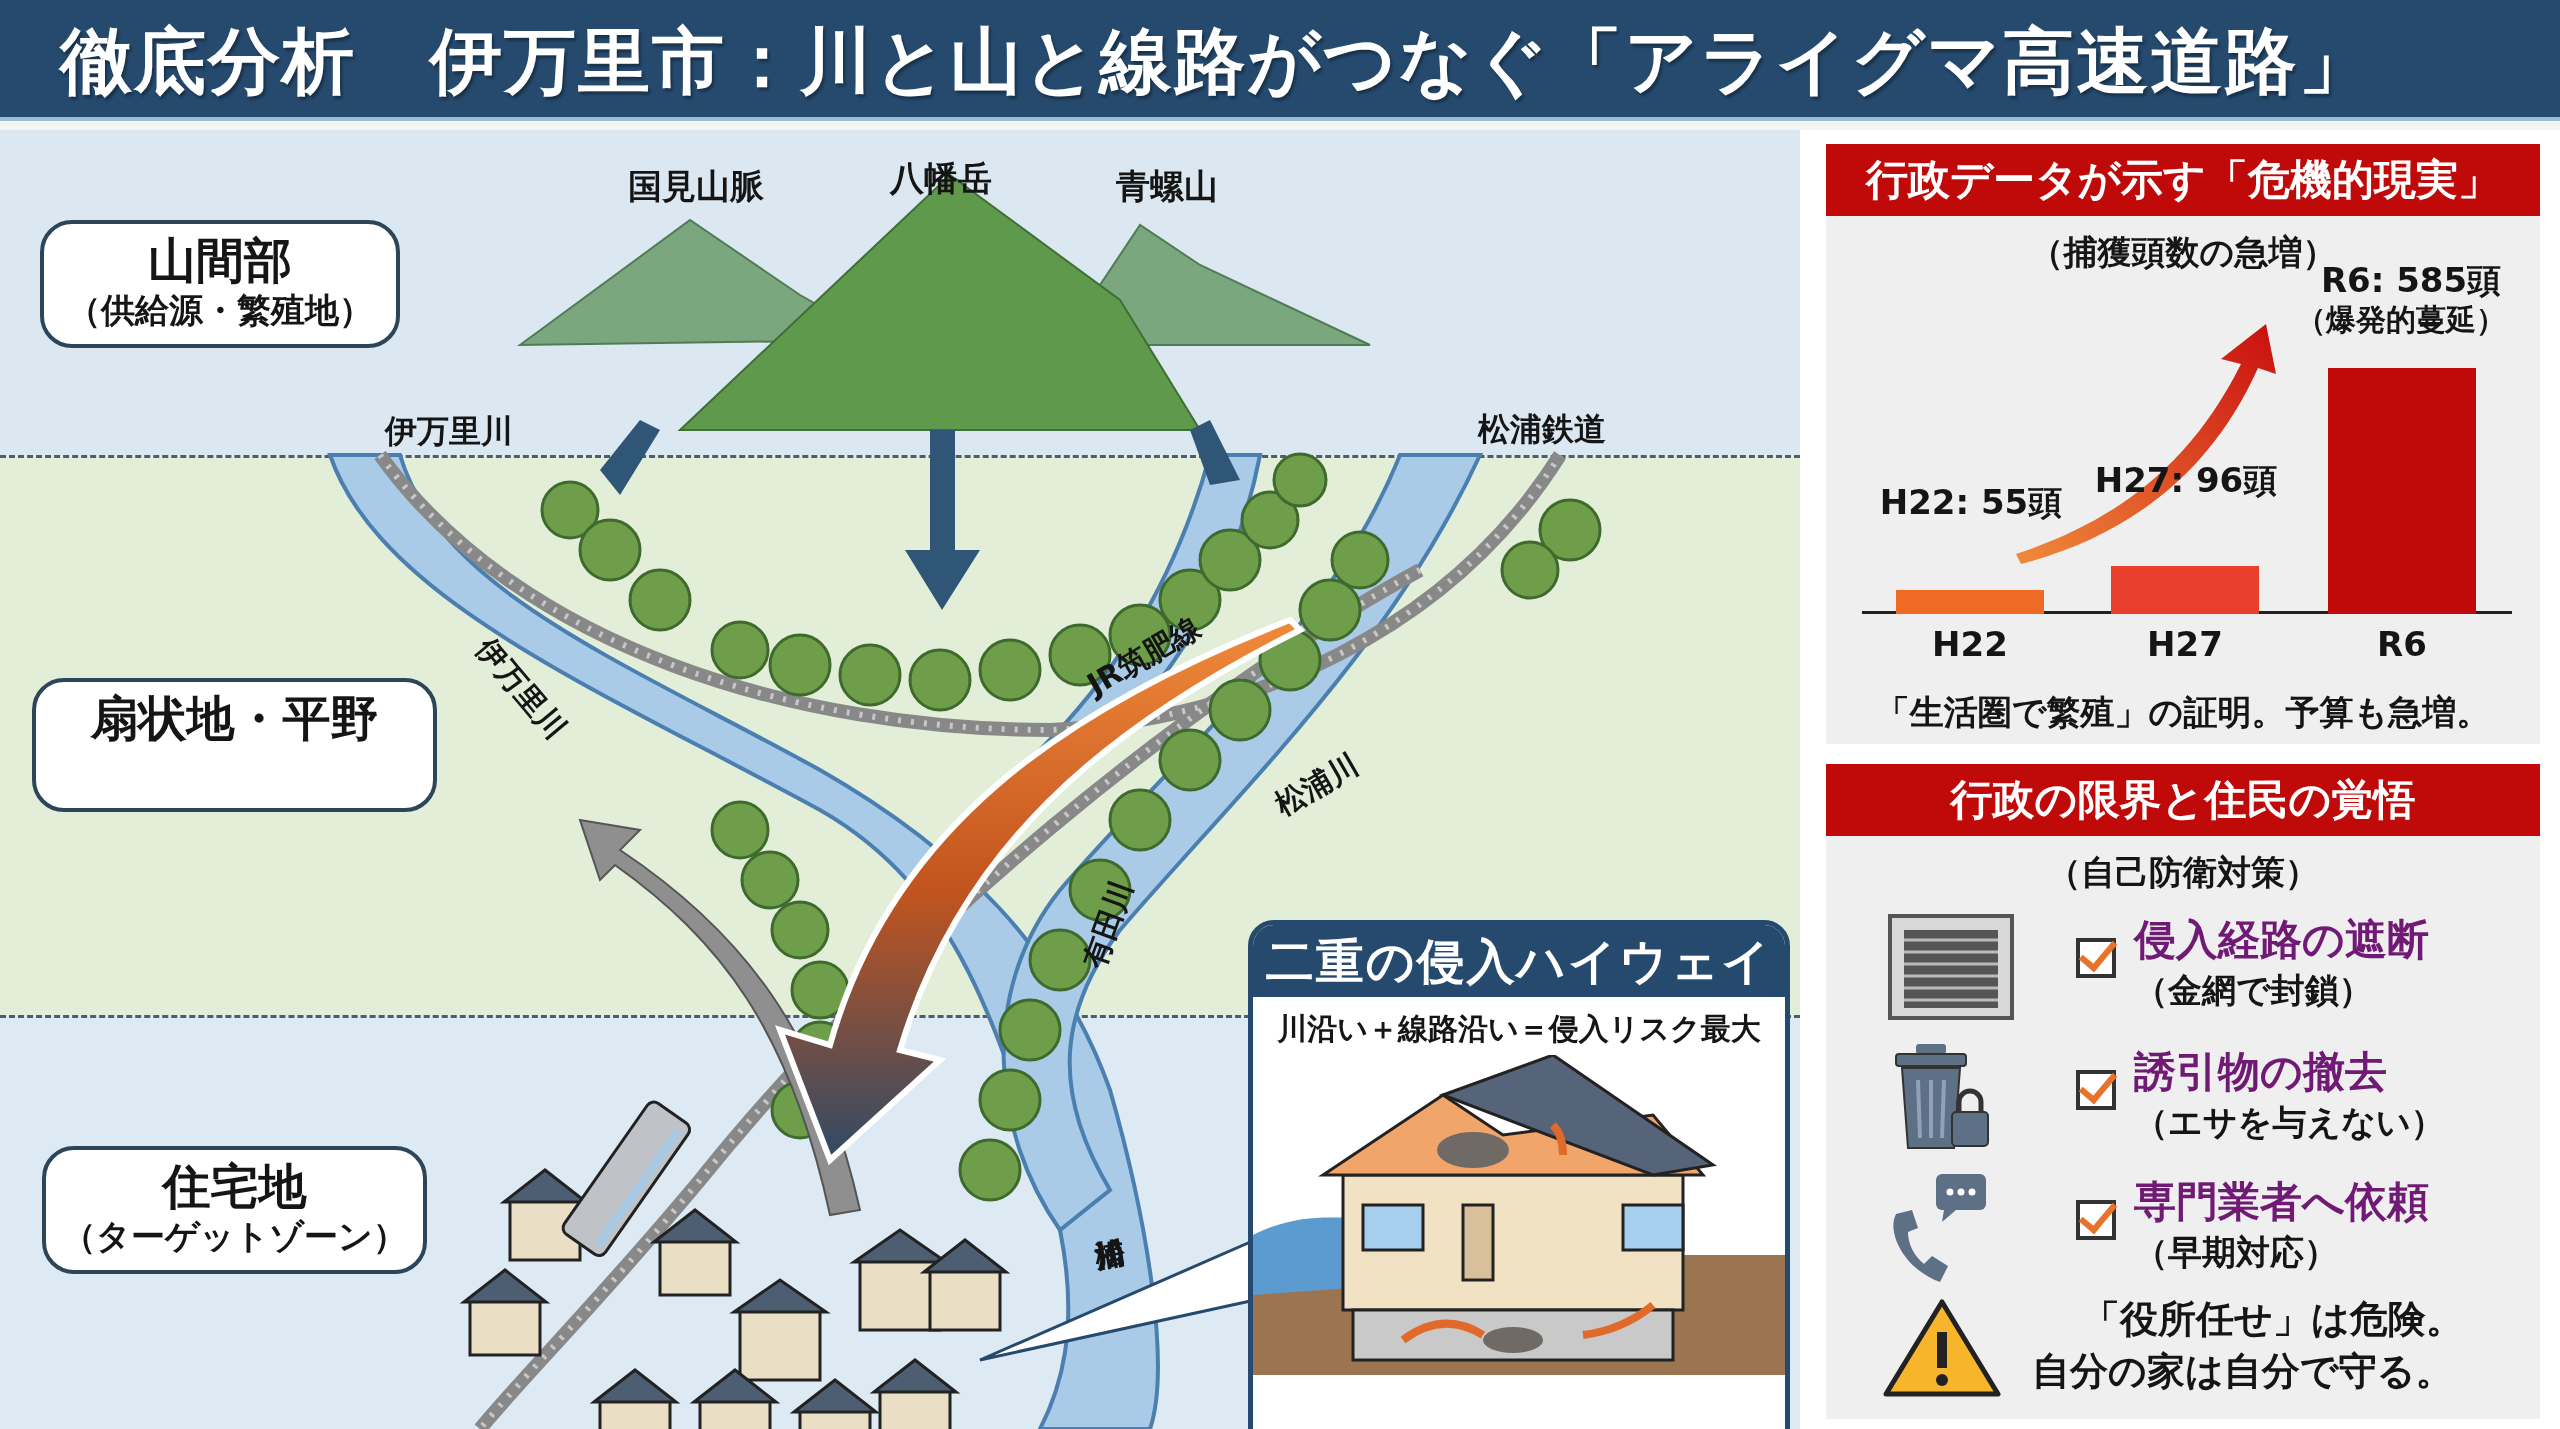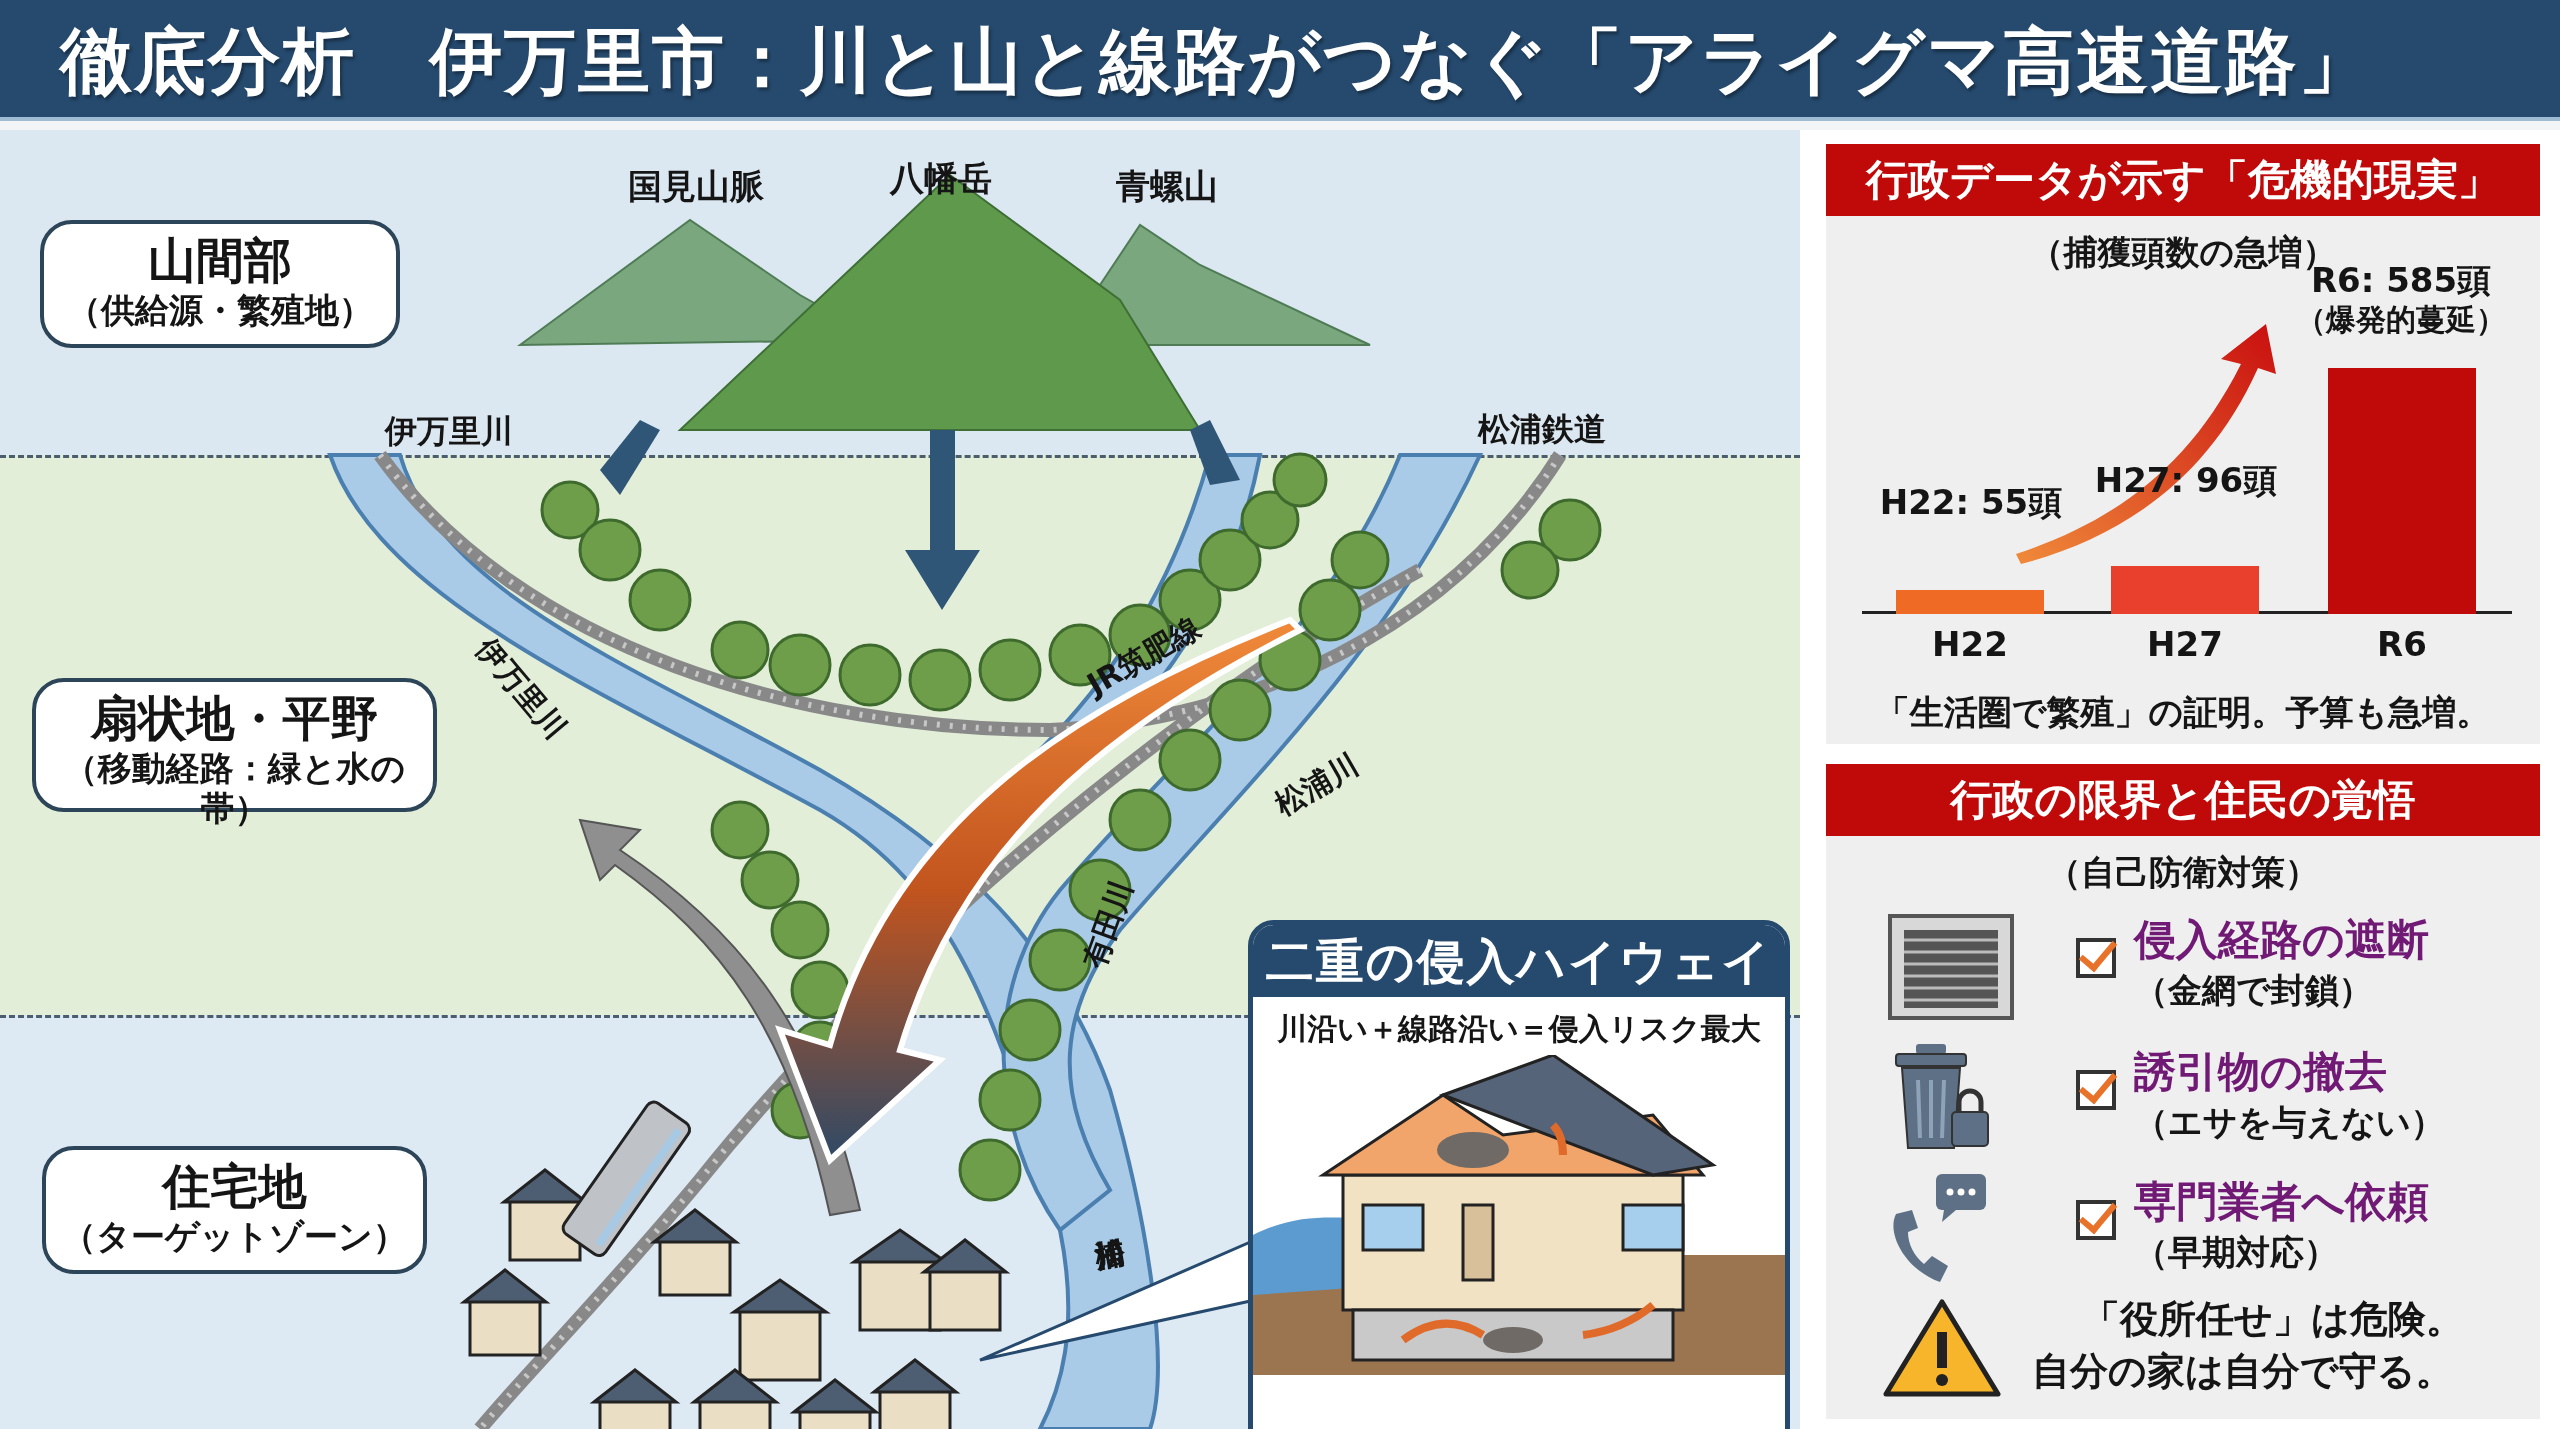"R6: 585頭" div.bar-val { left: 470px -> 480px }
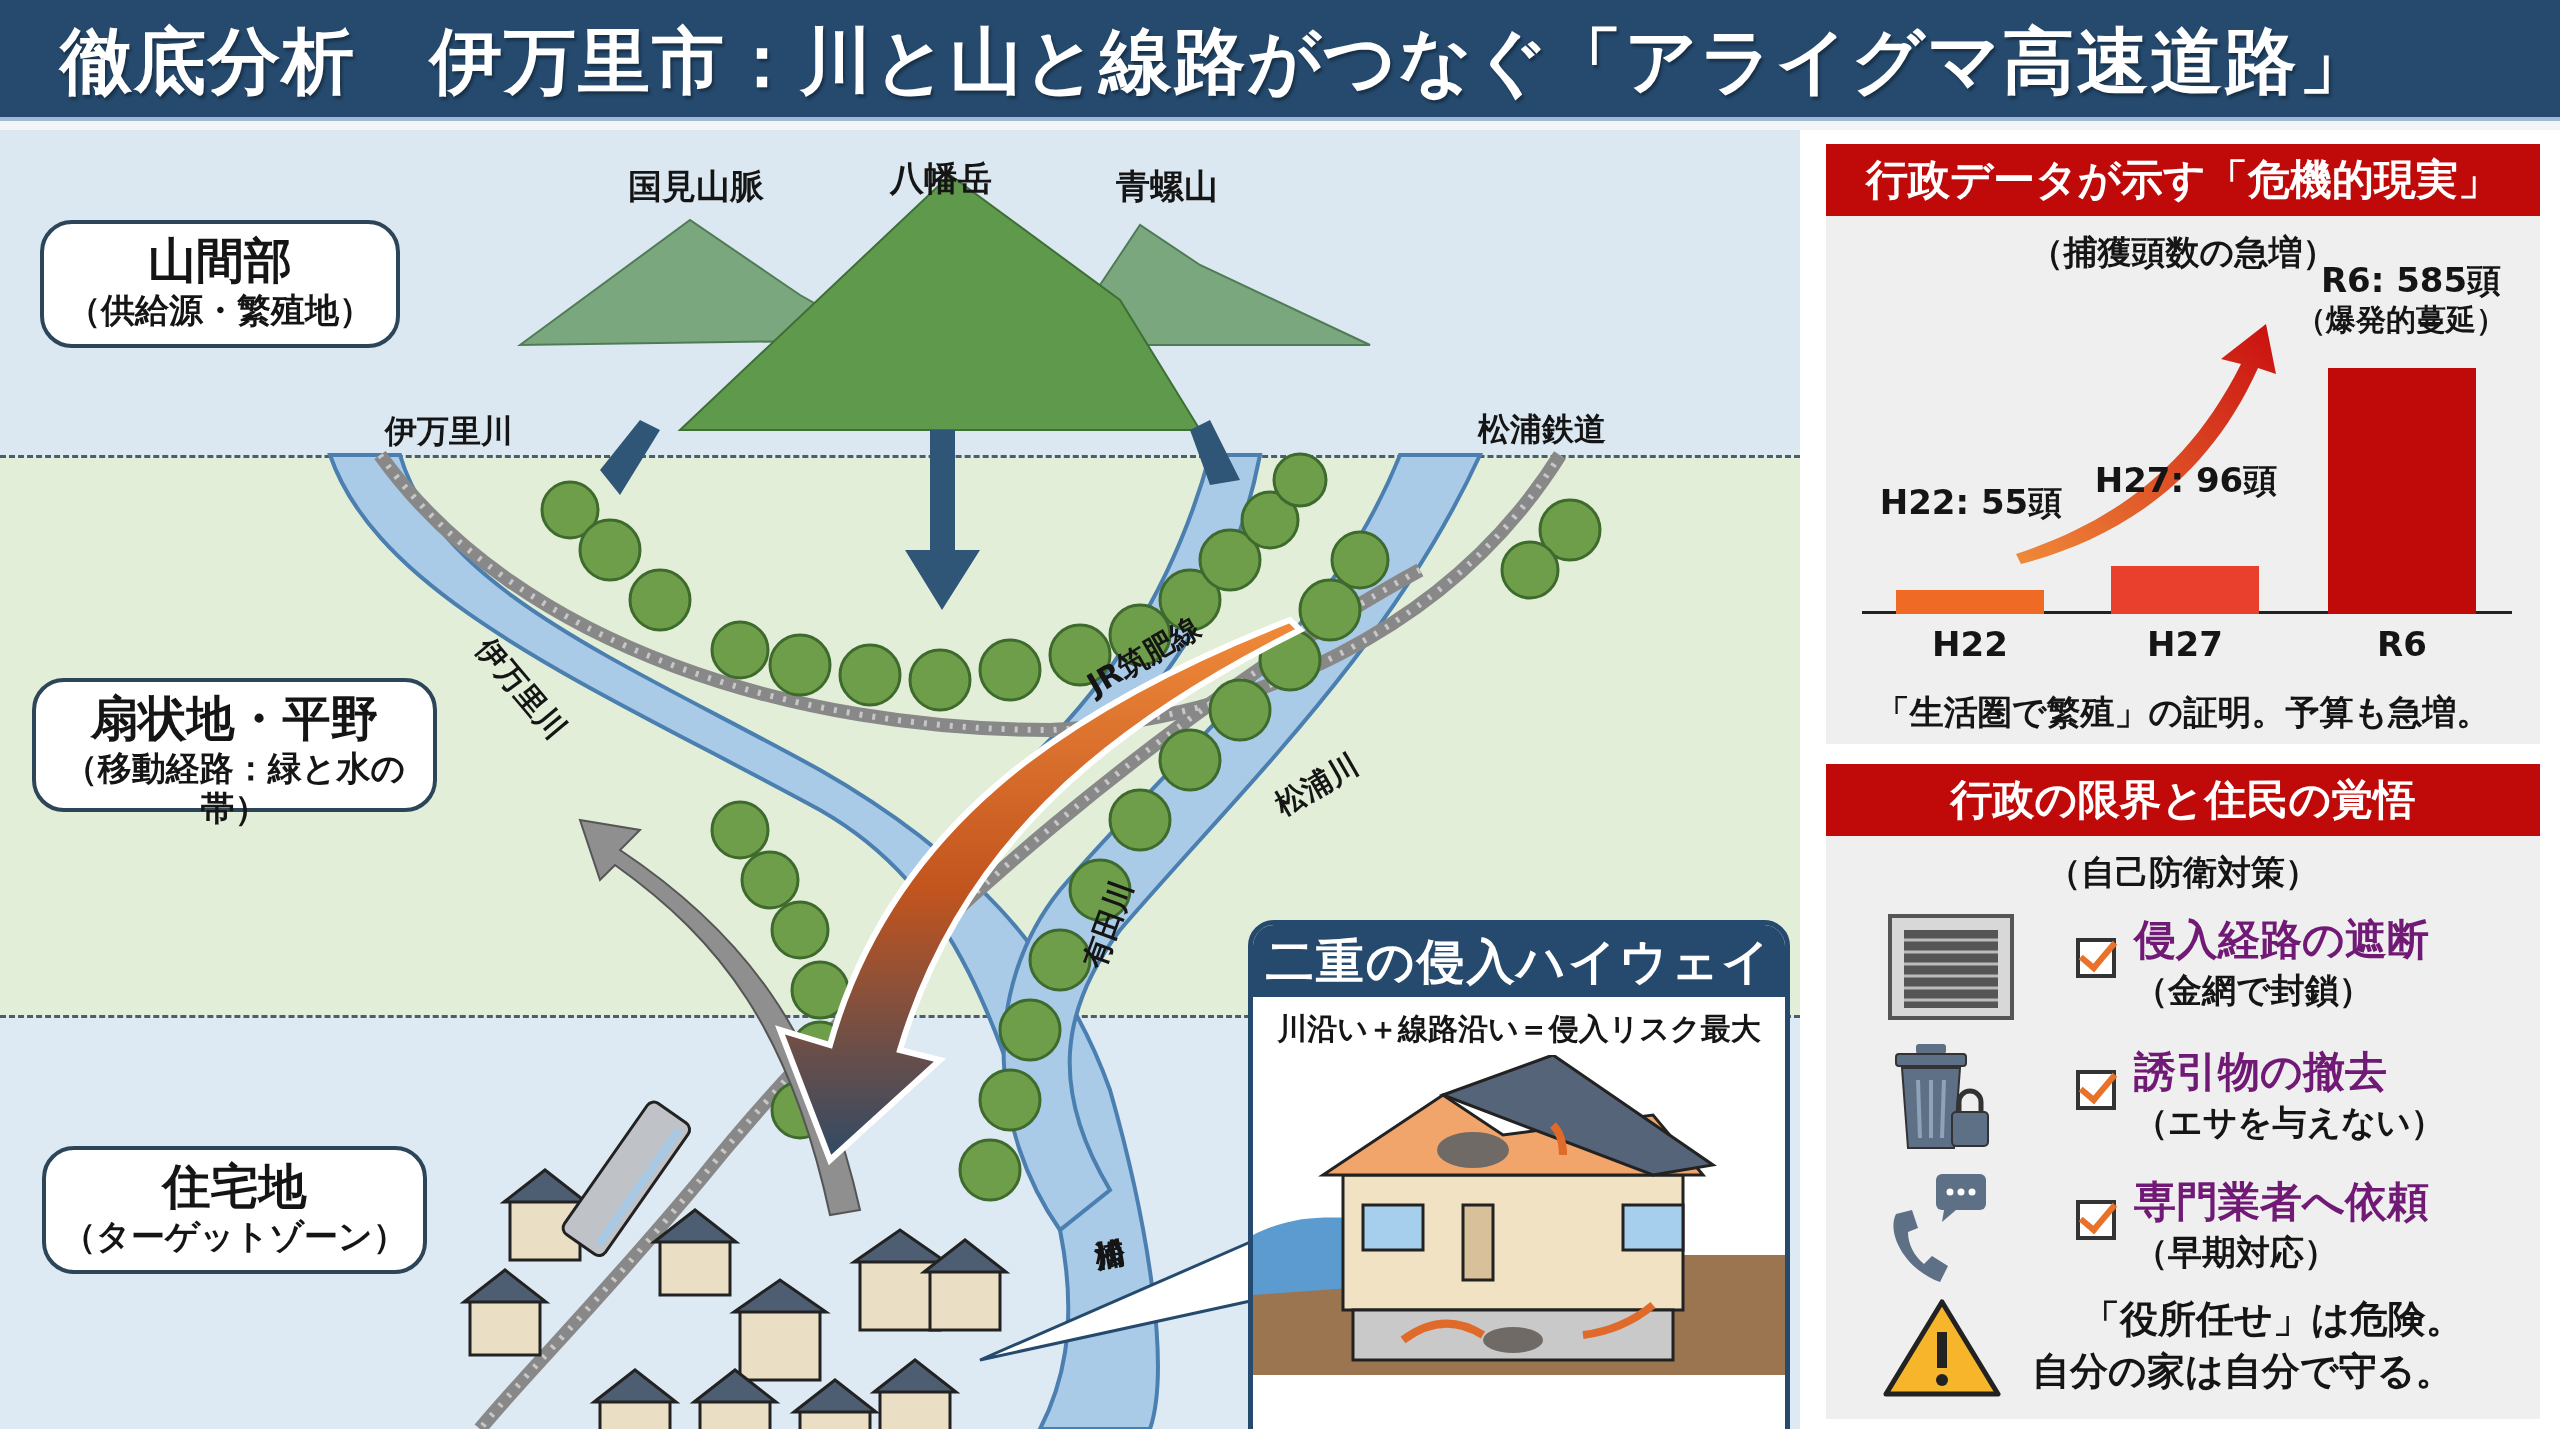"（移動経路：緑と水の帯）" span.sub { html: <span>（移動経路：緑と水の帯）</span> -> none }
